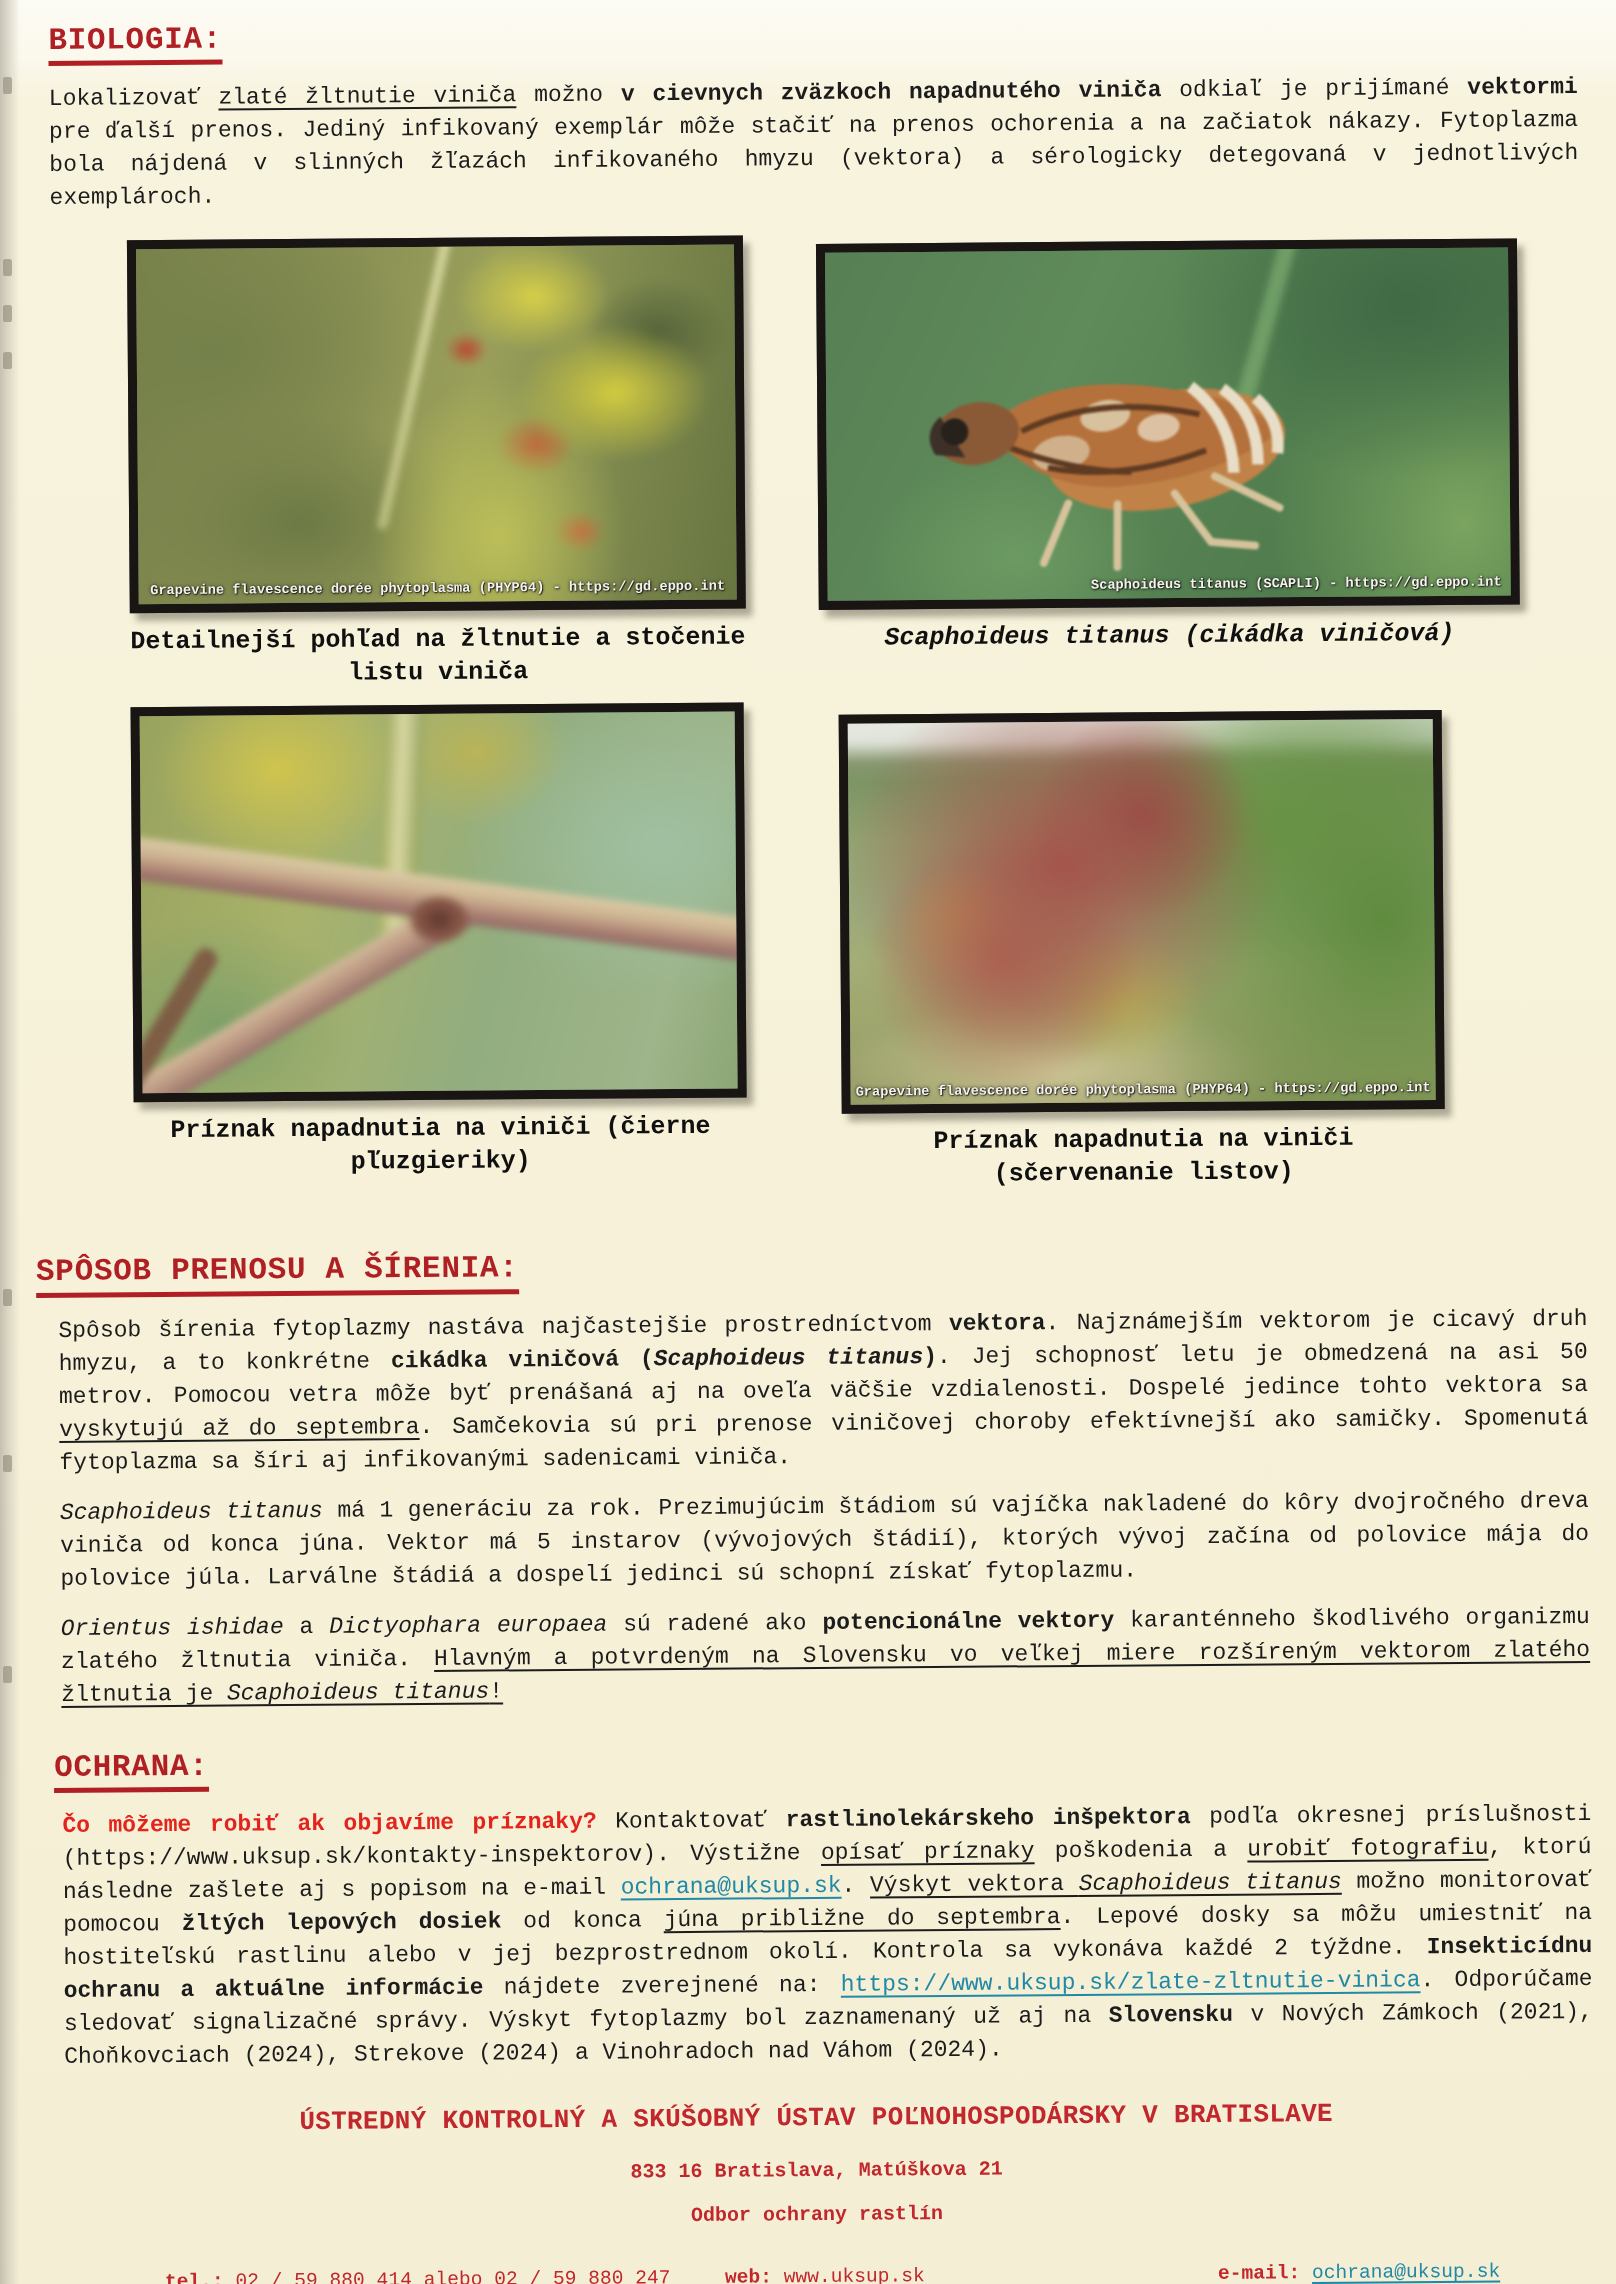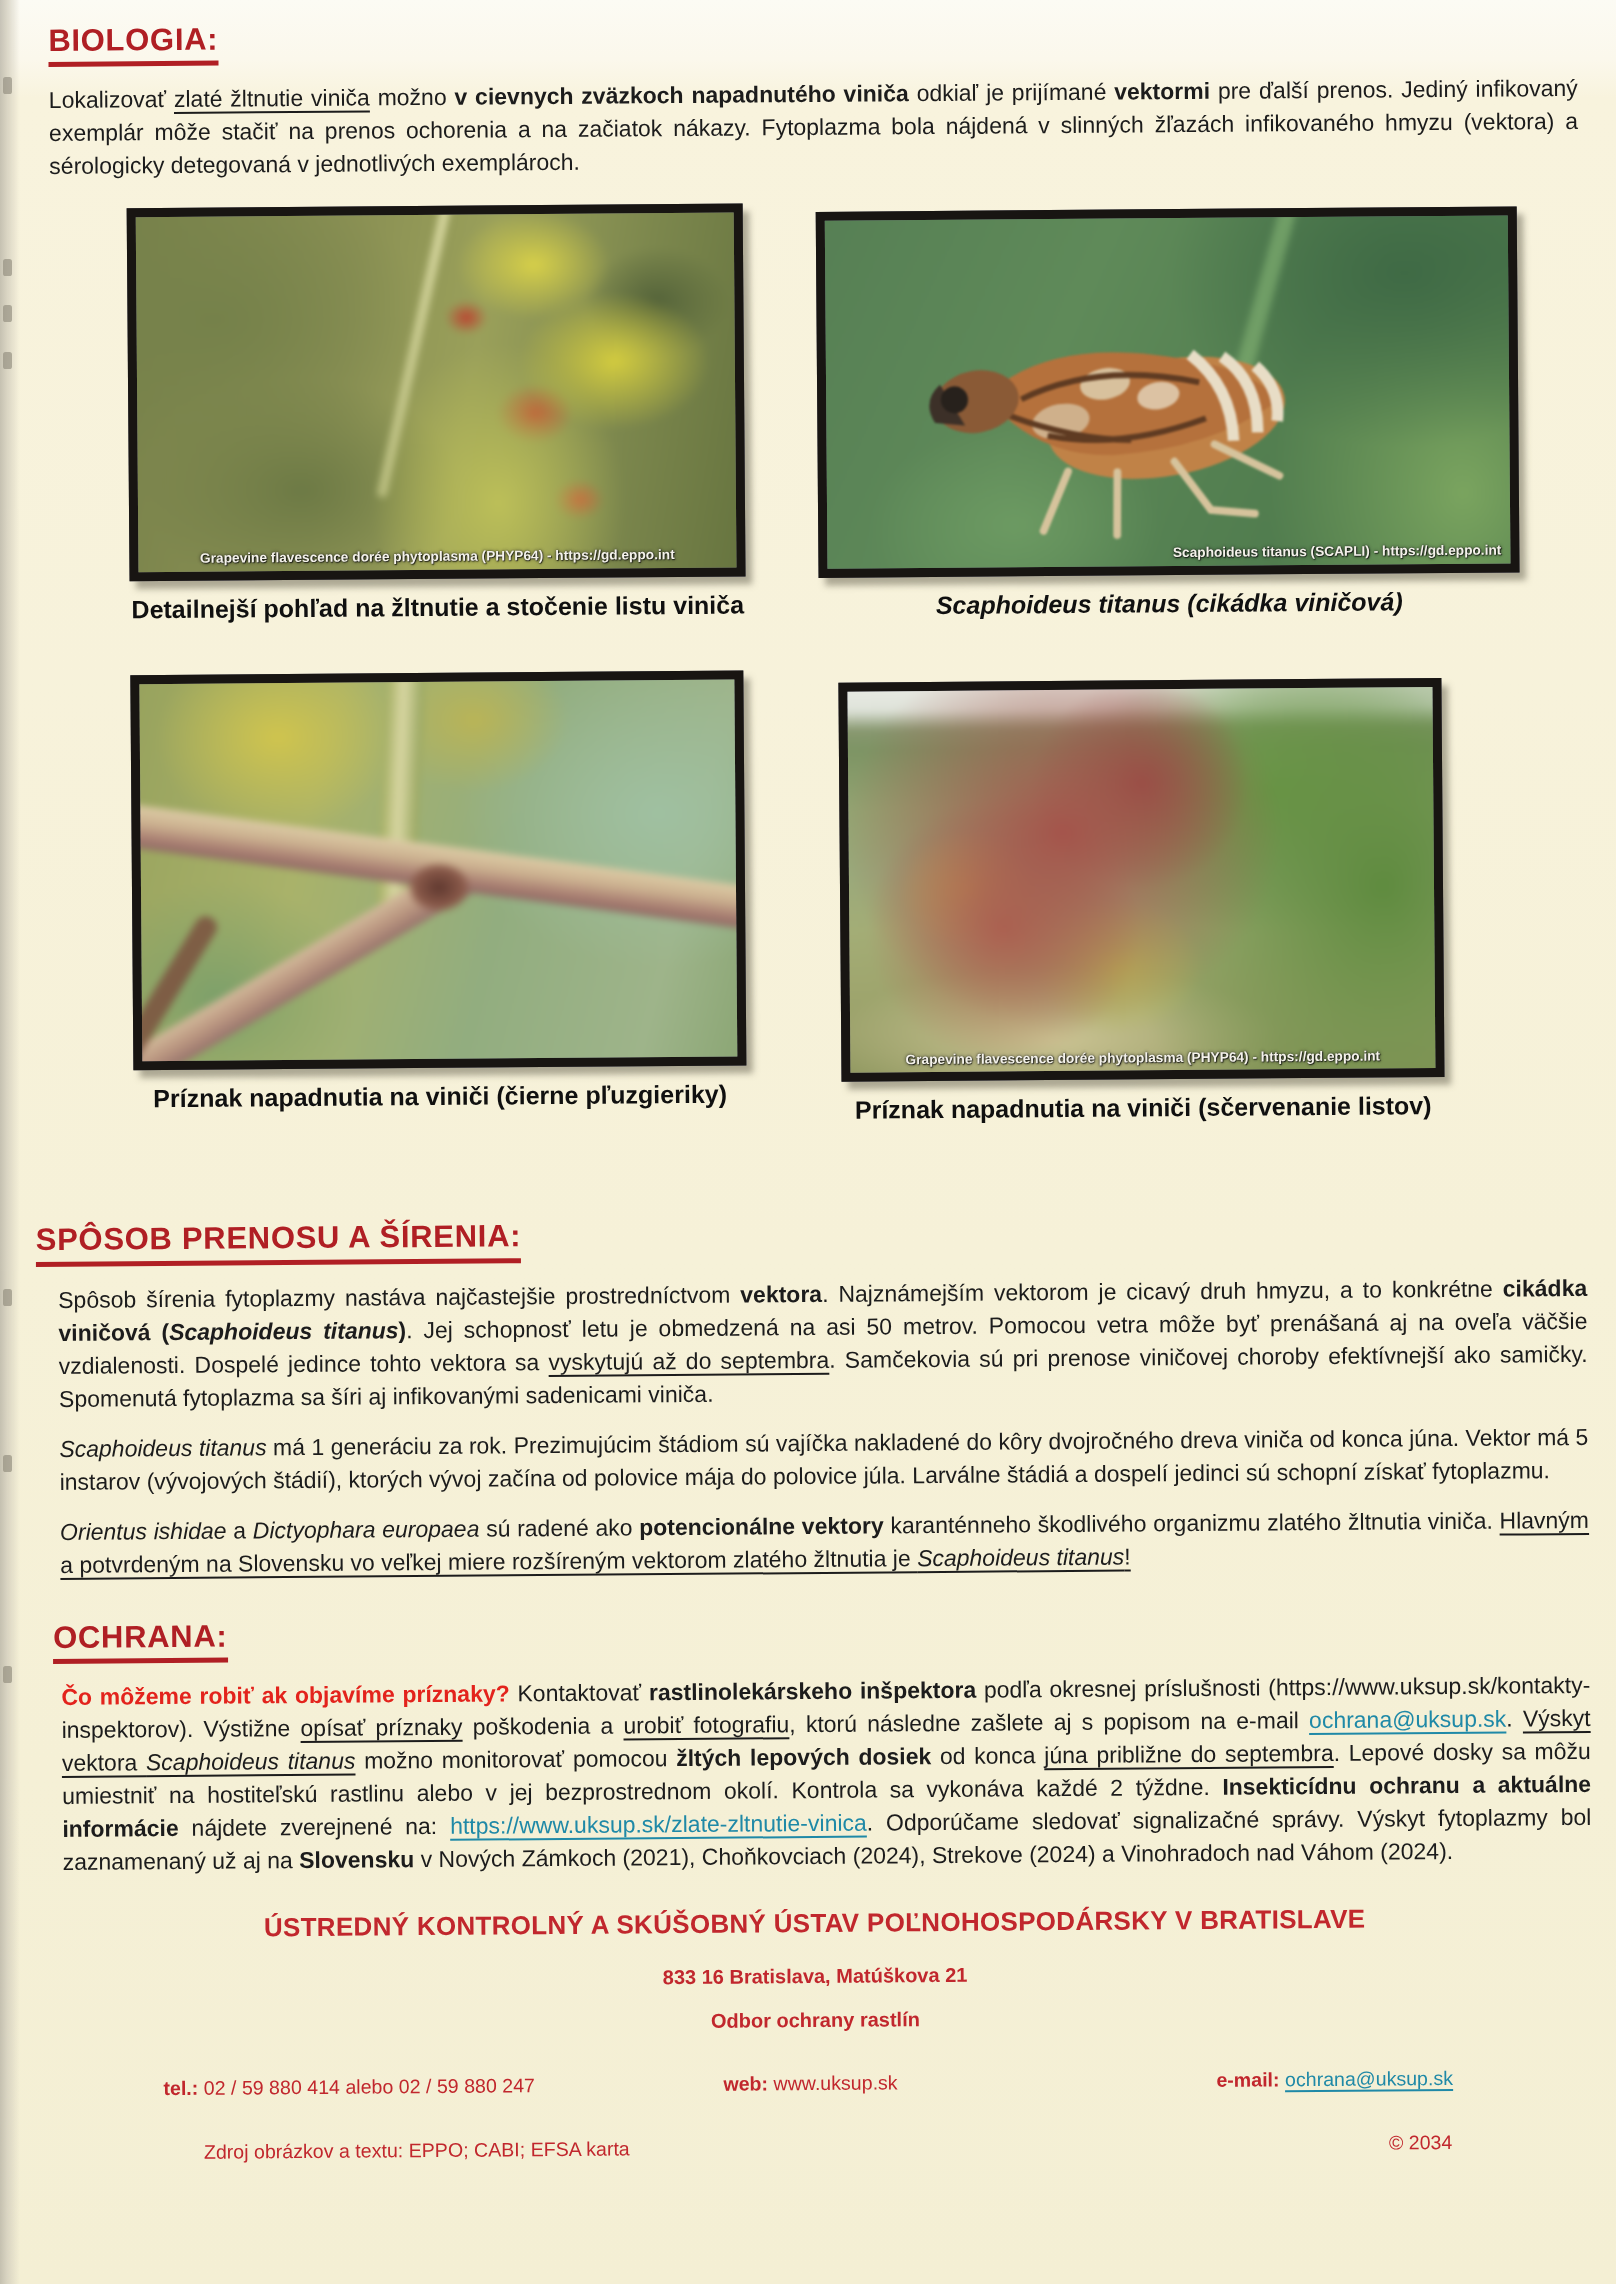"BIOLOGIA:" .page { font-family: Liberation Sans, sans-serif -> Liberation Mono, monospace }
